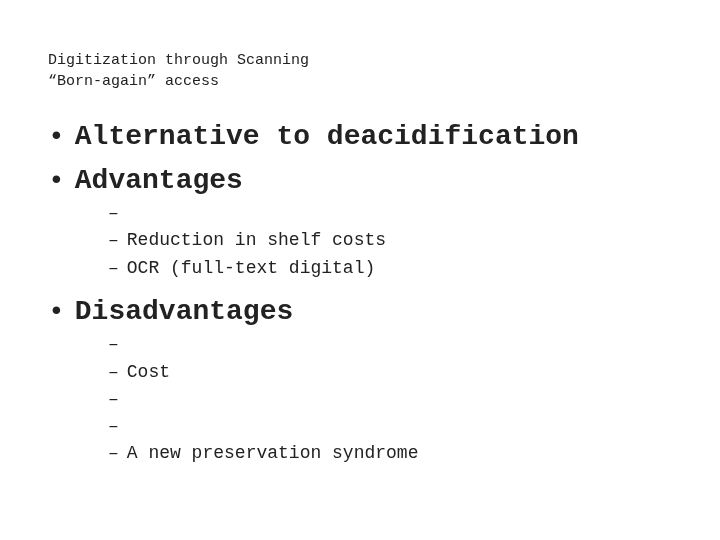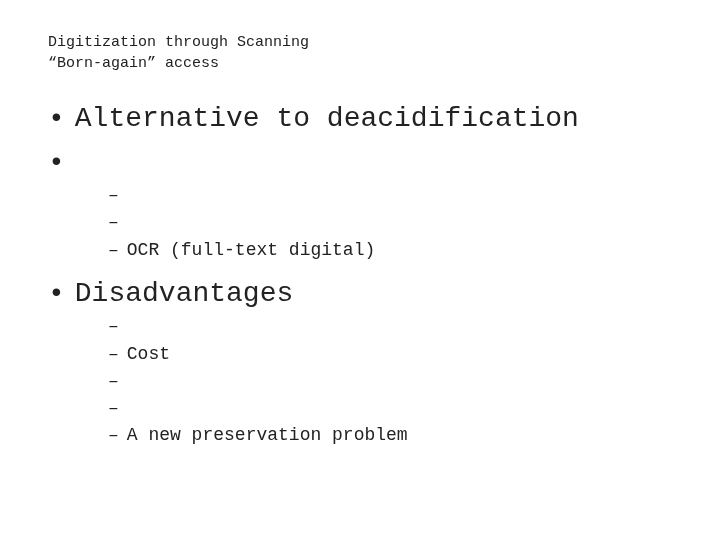"Digitization through Scanning" .slide-container { padding: 32px 48px 32px 48px -> 50px 48px 32px 48px }
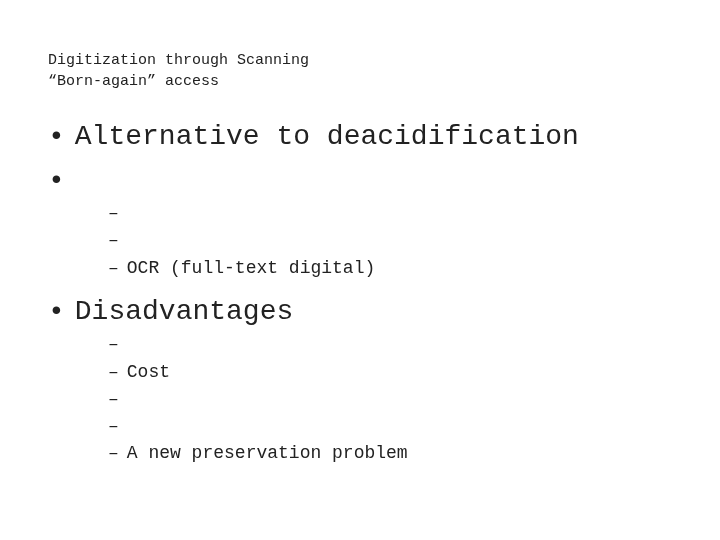"Alternative to deacidification" .bullet-text { font-weight: none -> bold }
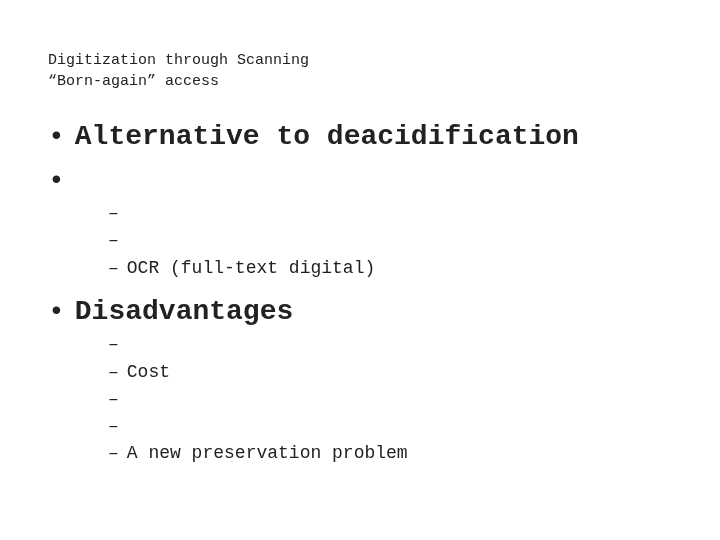"Advantages" span.bullet-text { html: none -> <span>Advantages</span> }
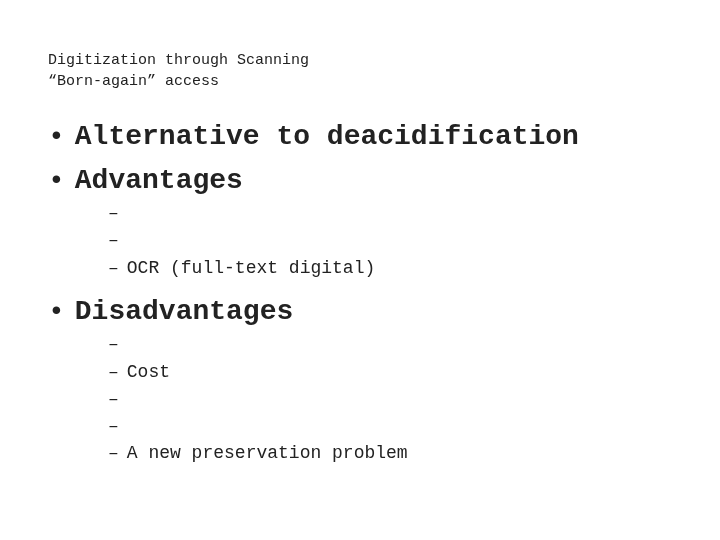"Reduction in shelf costs" span { html: none -> <span>Reduction in shelf costs</span> }
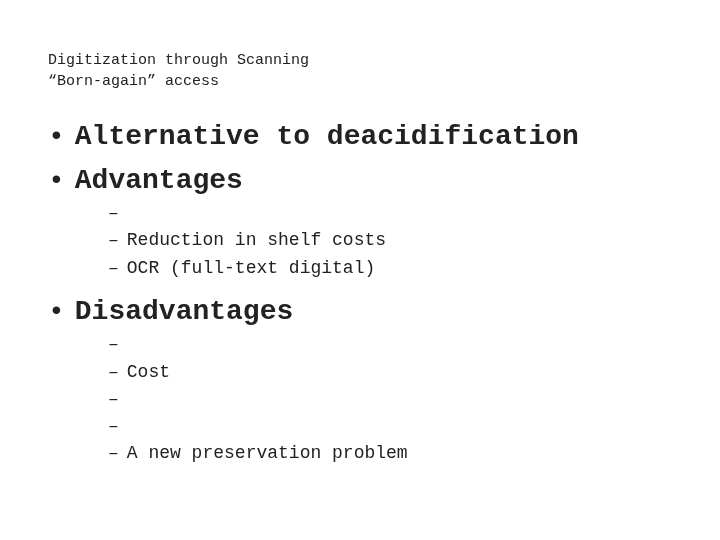"A new preservation problem" span { text: problem -> syndrome }
